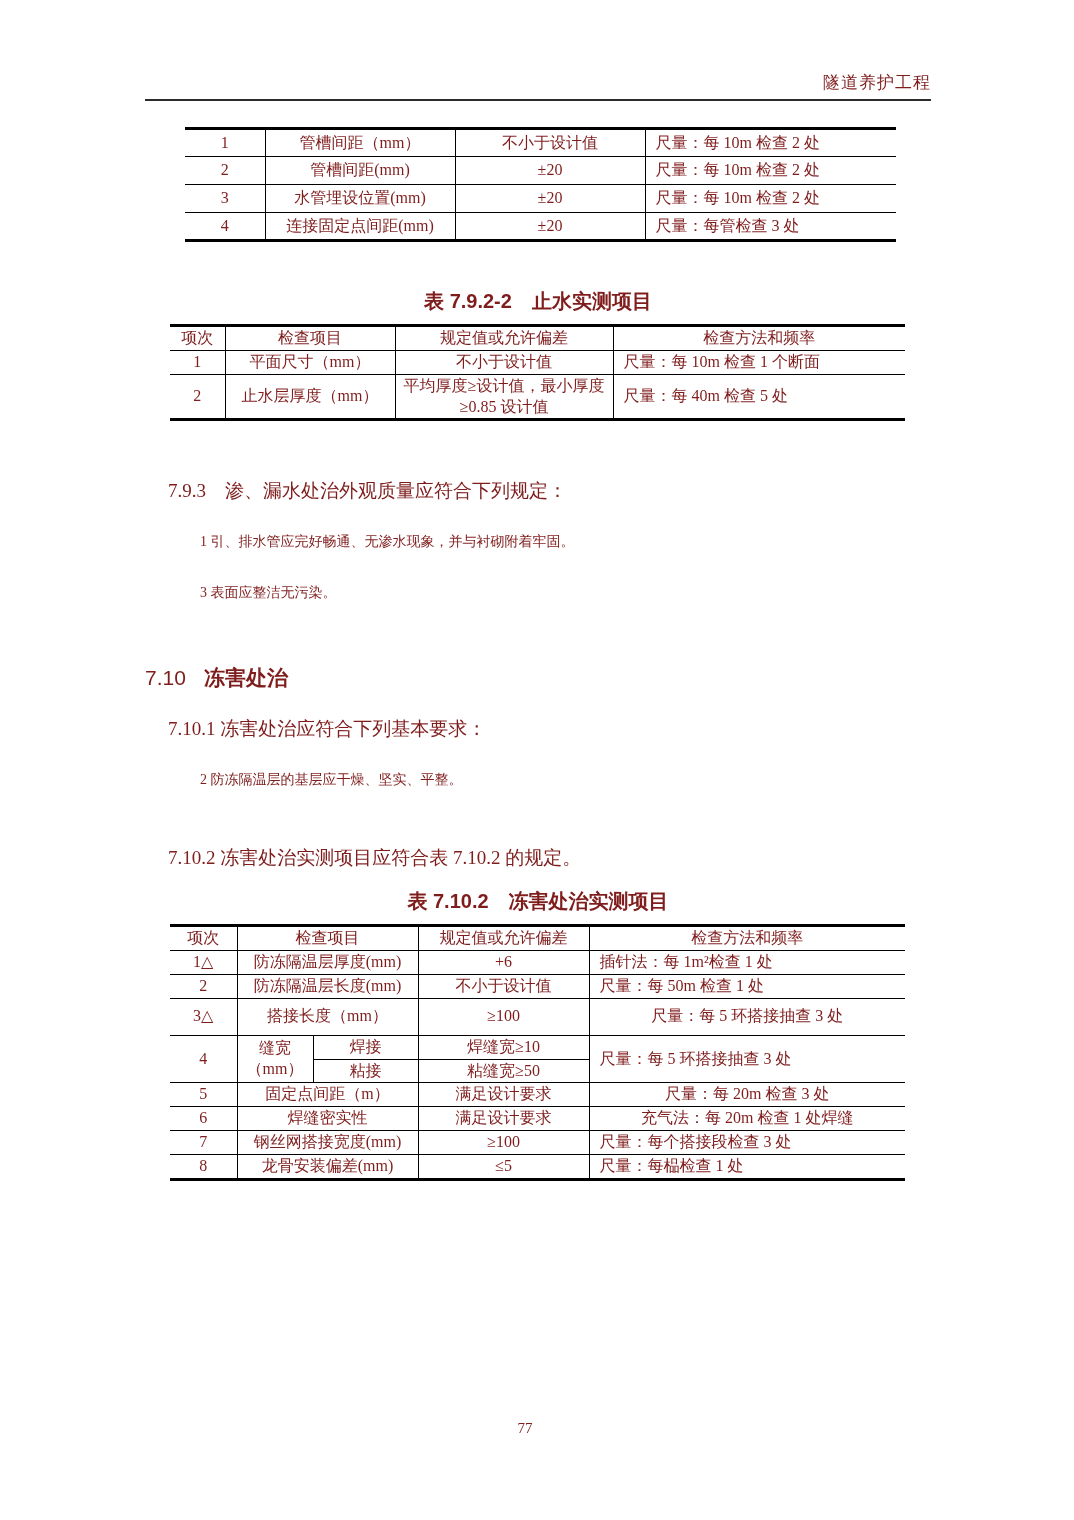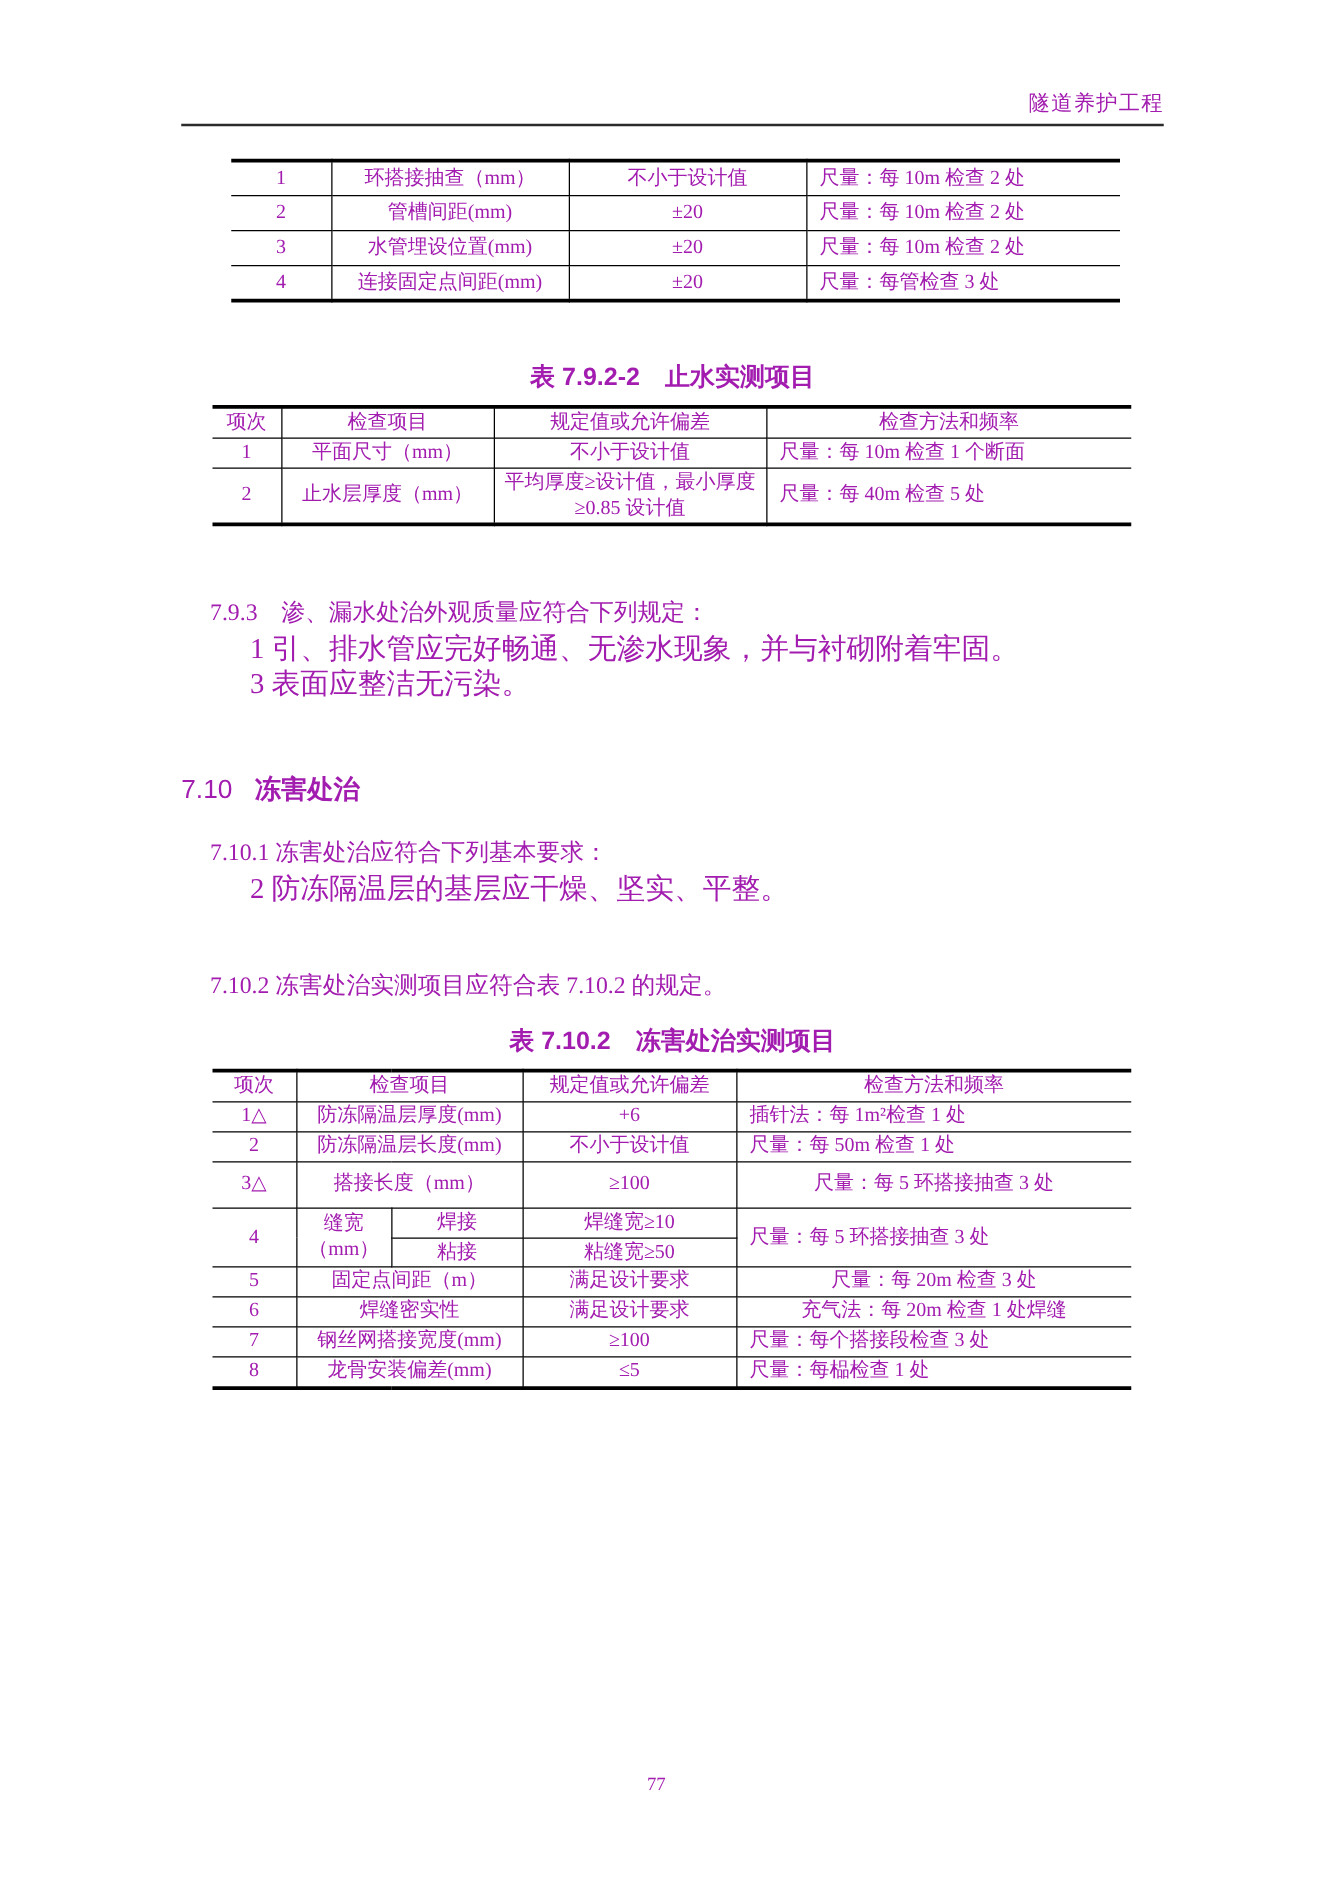"隧道养护工程" .page { color: #a21caf -> #7f1d1d }
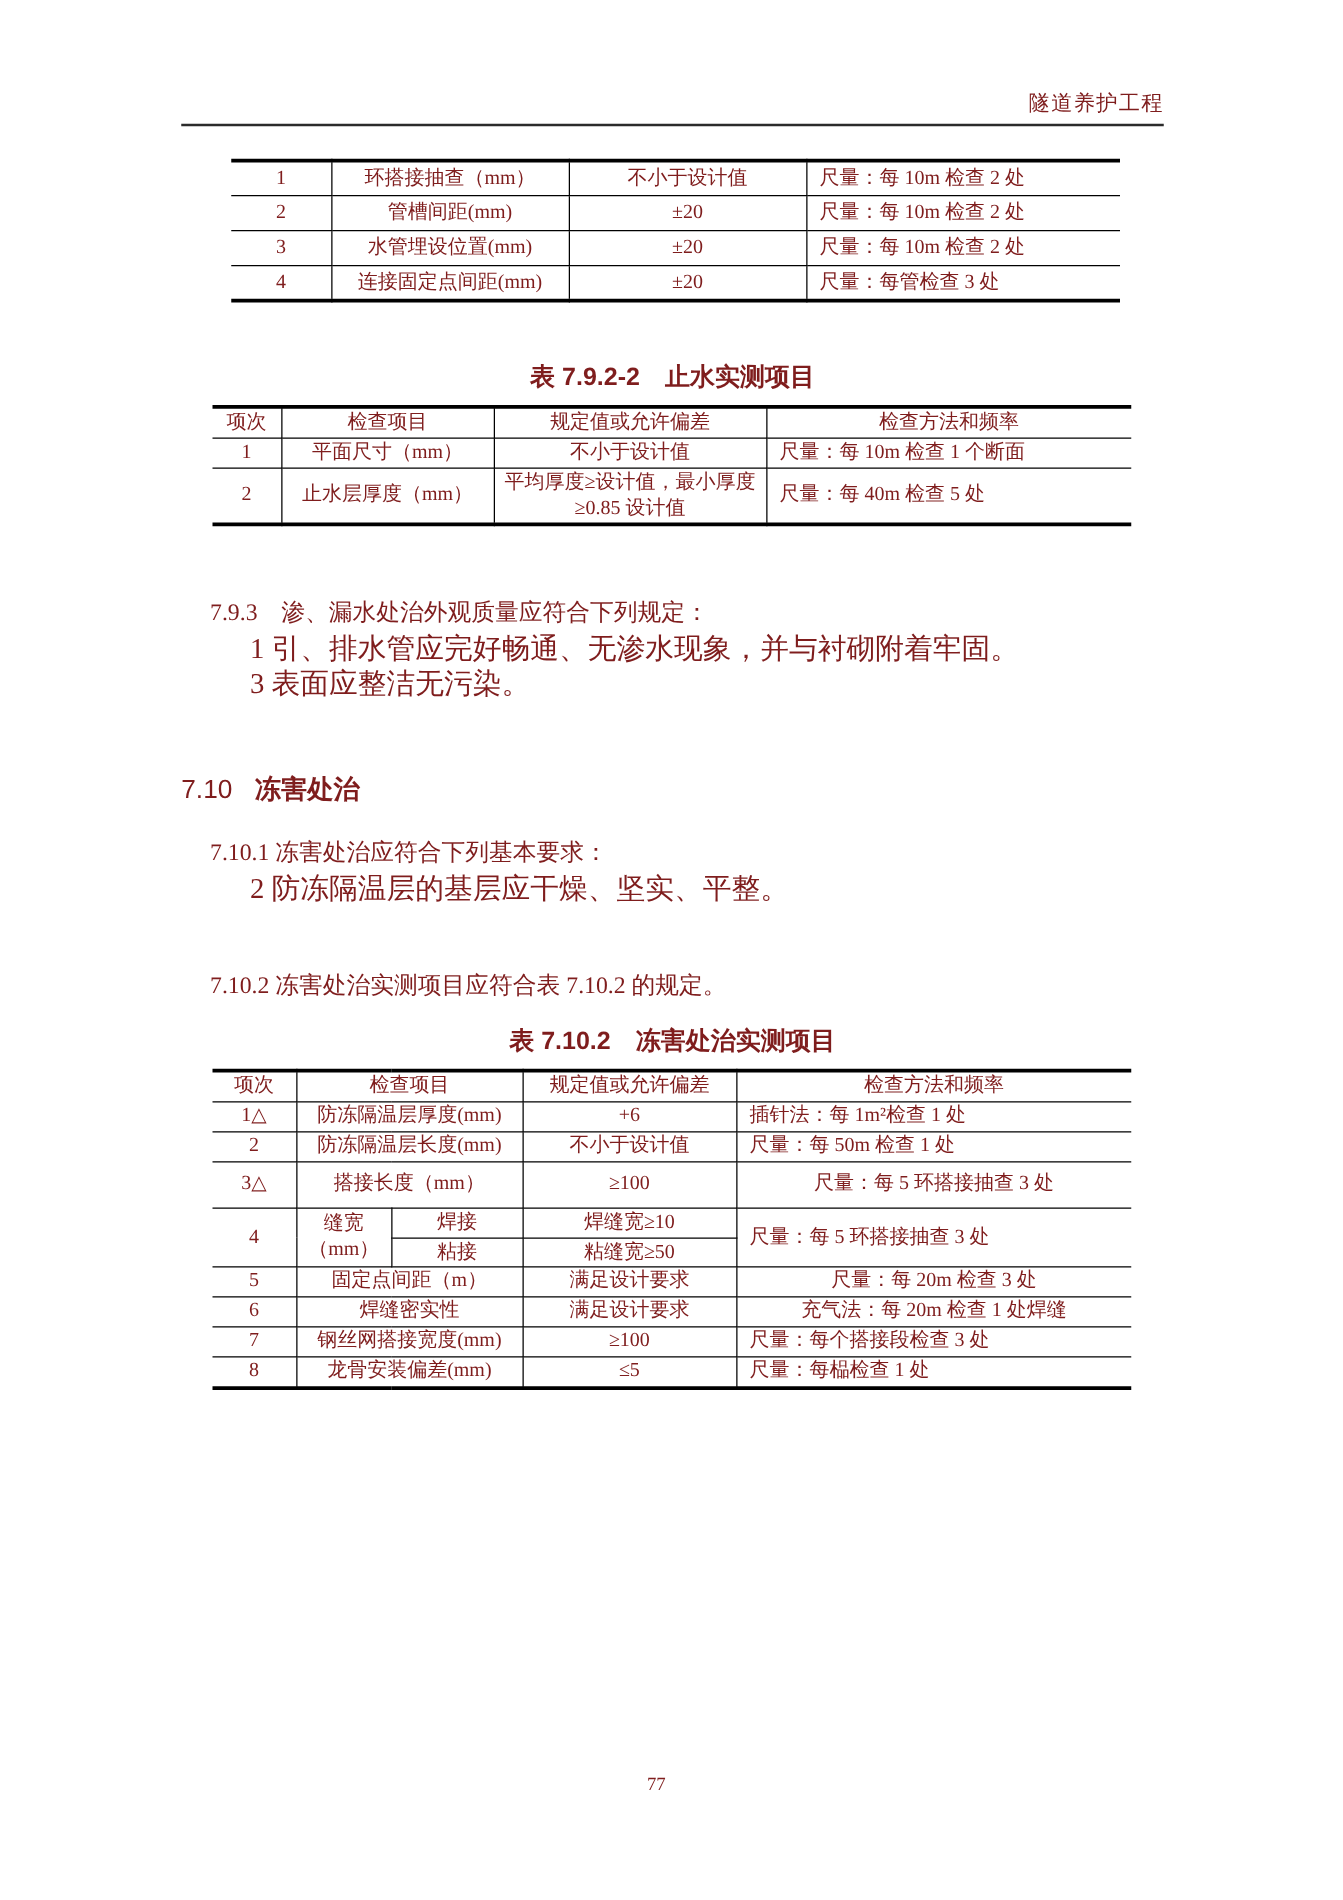"环搭接抽查（mm）" td { text: 环搭接抽查 -> 管槽间距 }
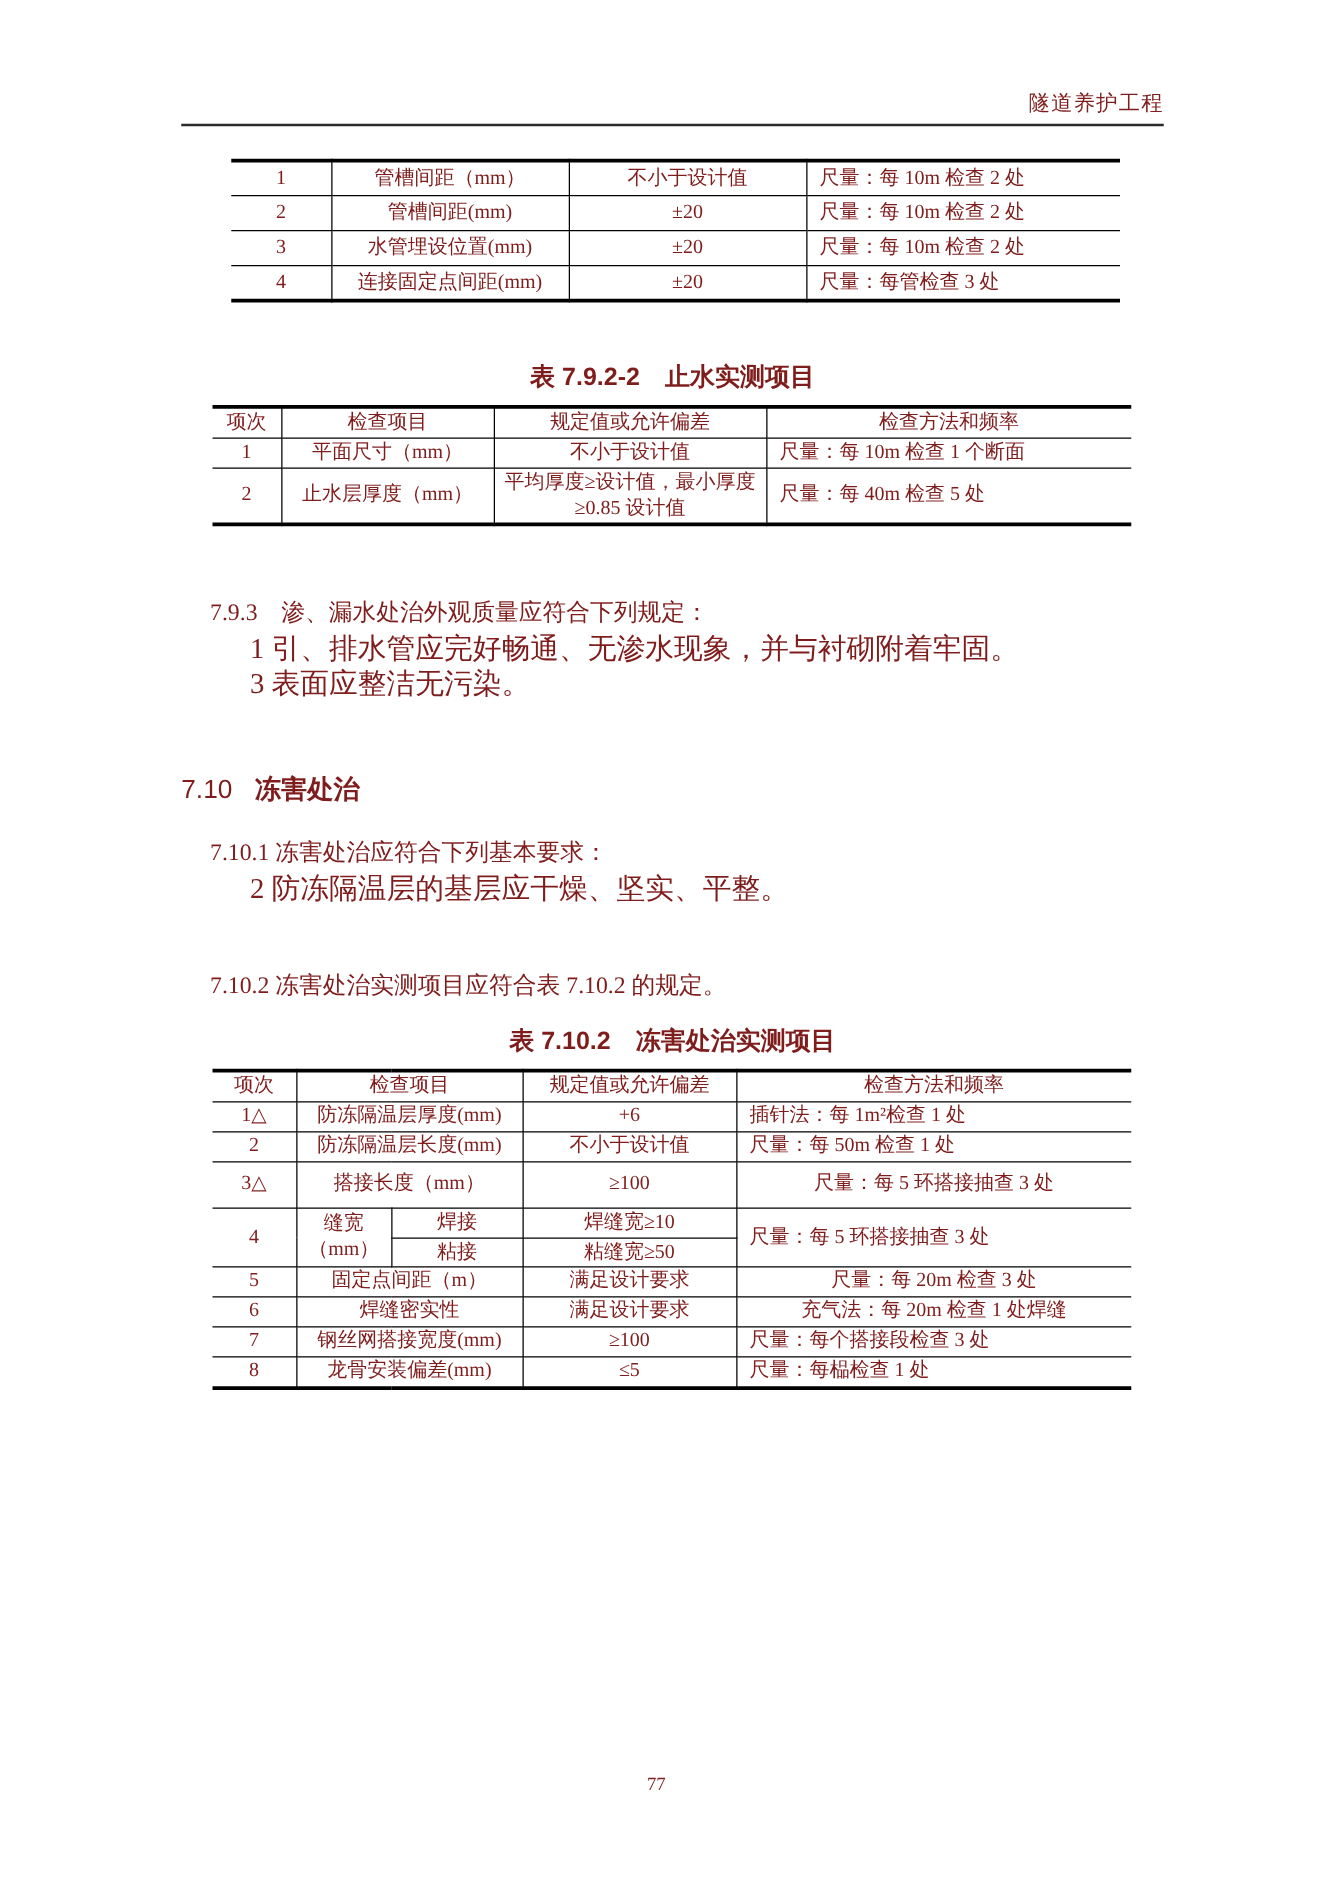"1 引、排水管应完好畅通、无渗水现象，并与衬砌附着牢固。" .list-item { font-size: 23px -> 14px; margin-top: none -> 23px }
